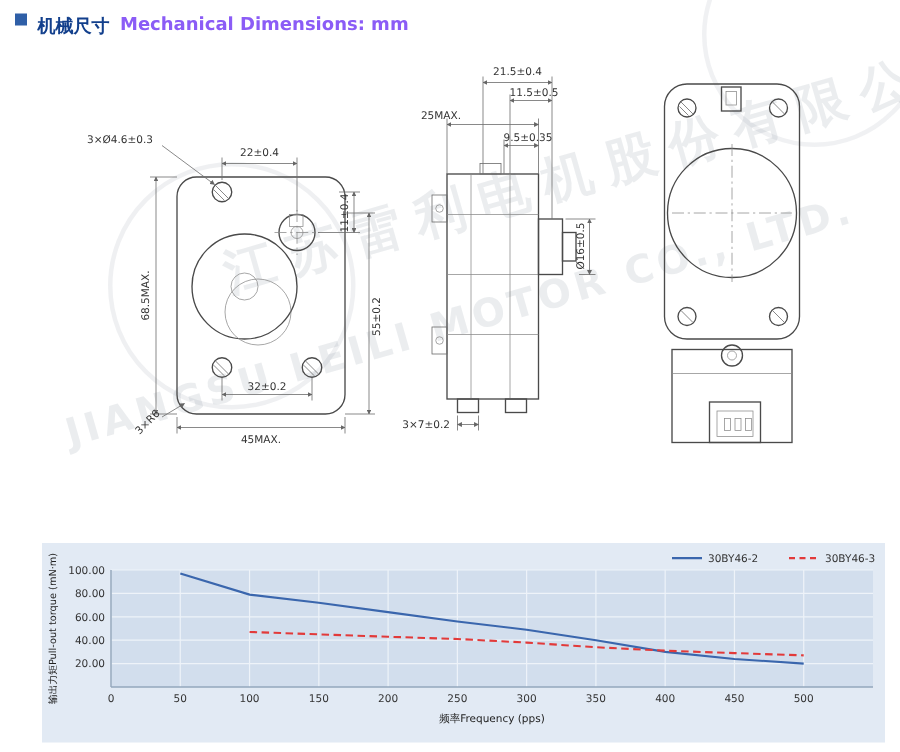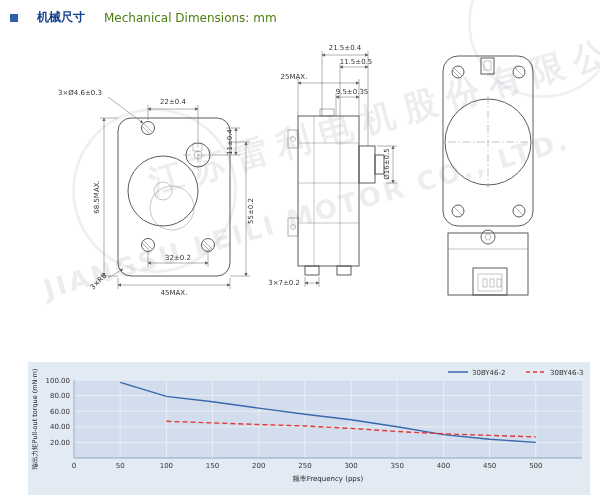"机械尺寸" .section-header { align-items: center -> flex-start; gap: 19px -> 7px }
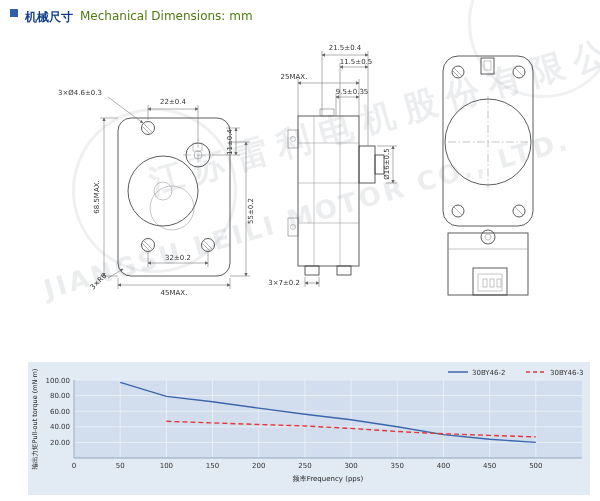"Mechanical Dimensions: mm" .section-header .en { color: #4d7c0f -> #8b5cf6; font-weight: normal -> bold }
